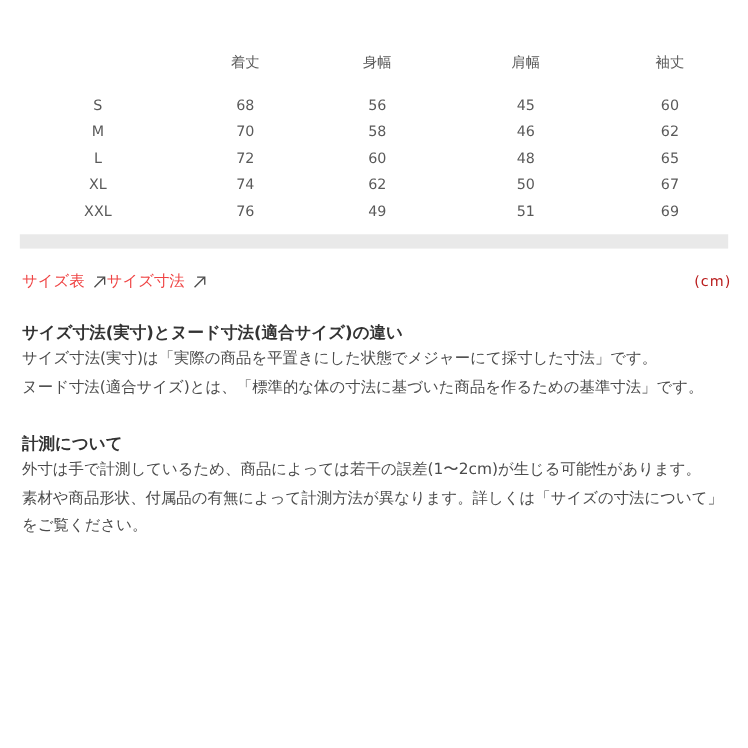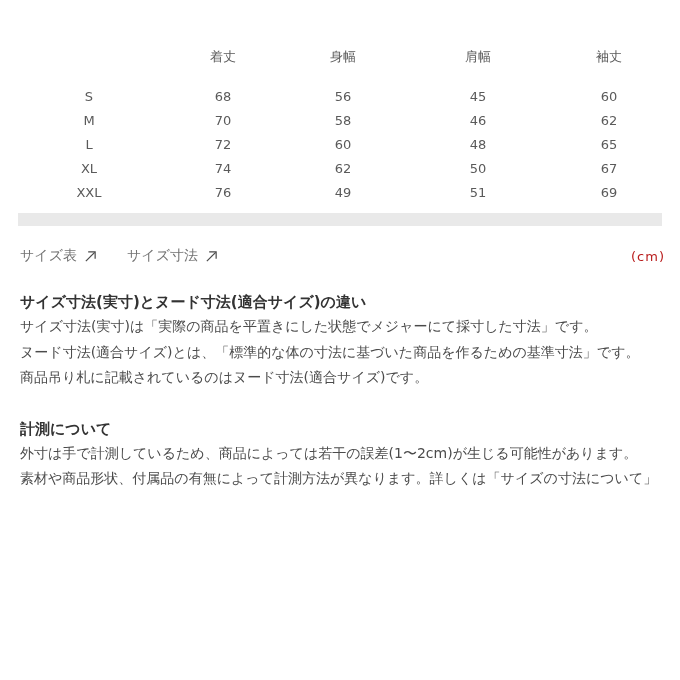"サイズ表" .link { color: #737373 -> #ef4444 }
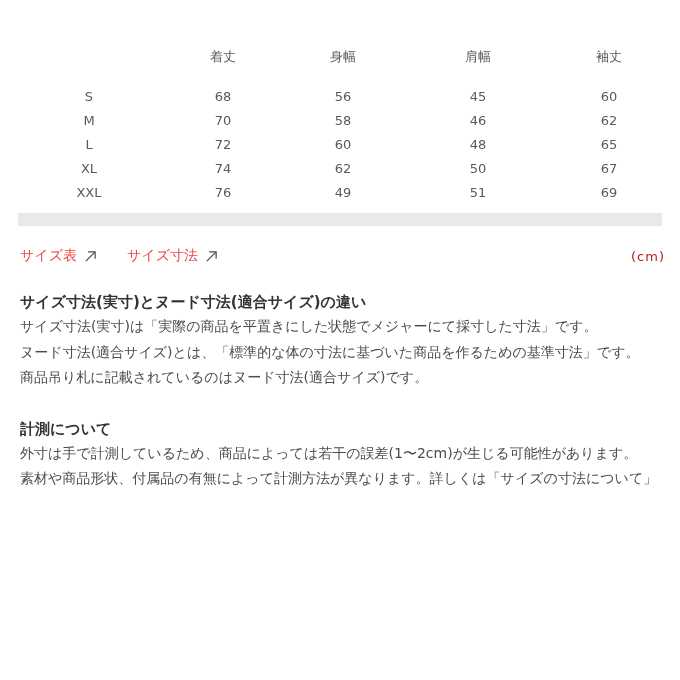"サイズ寸法" .link + .link { margin-left: 30px -> none }
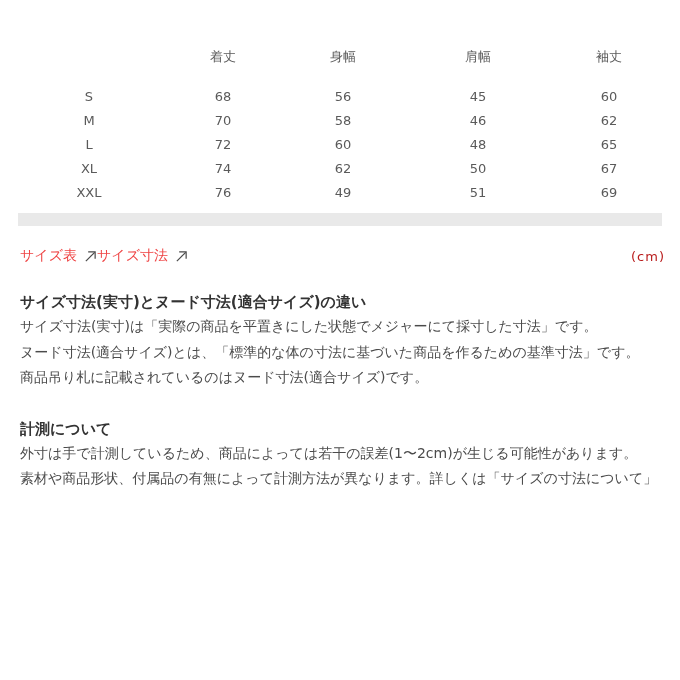"商品吊り札に記載されているのはヌード寸法(適合サイズ)です。" p { html: <p>商品吊り札に記載されているのはヌード寸法(適合サイズ)です。</p> -> none }
